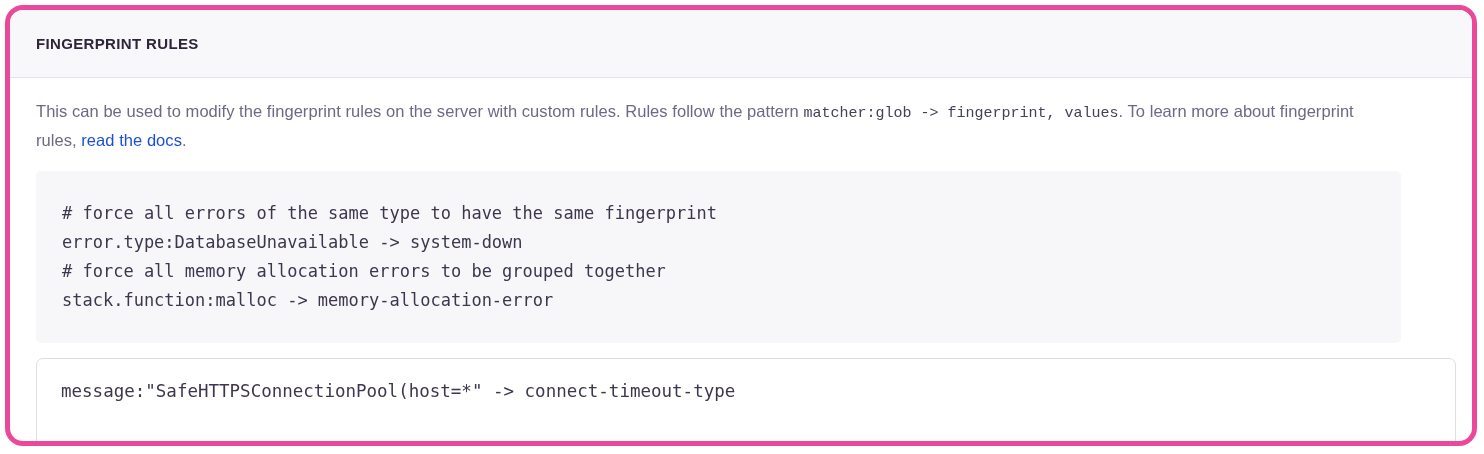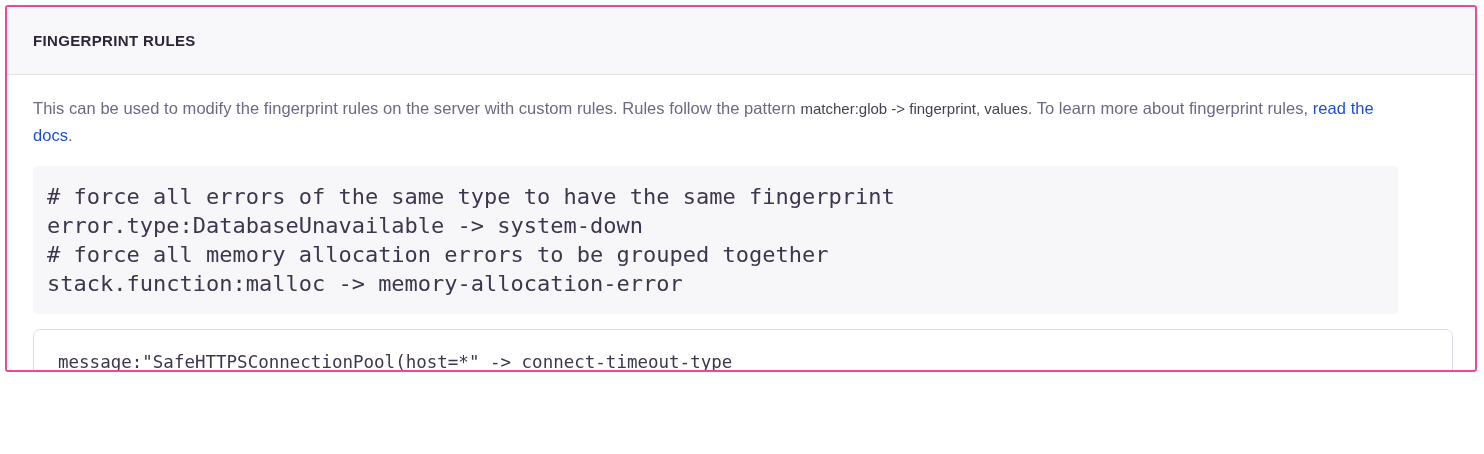"FINGERPRINT RULES" .panel { border: 2px solid #ec4899 -> 5px solid #ec4899; border-radius: 3px -> 18px; height: 367px -> 441px }
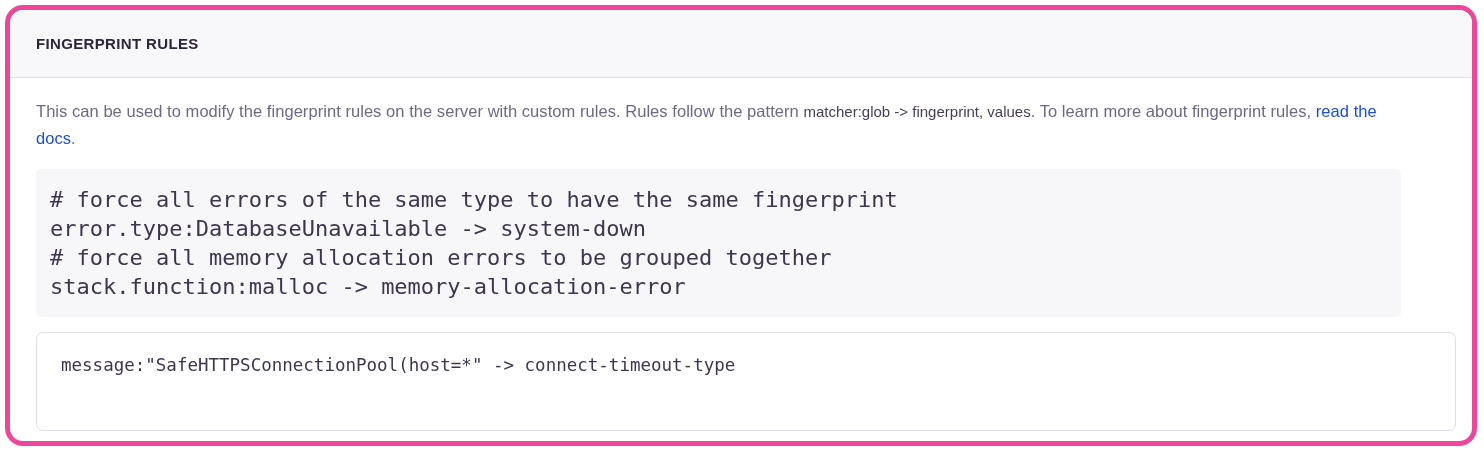"matcher:glob -> fingerprint, values" .description .code-inline { font-family: Liberation Sans, sans-serif -> Liberation Mono, monospace }
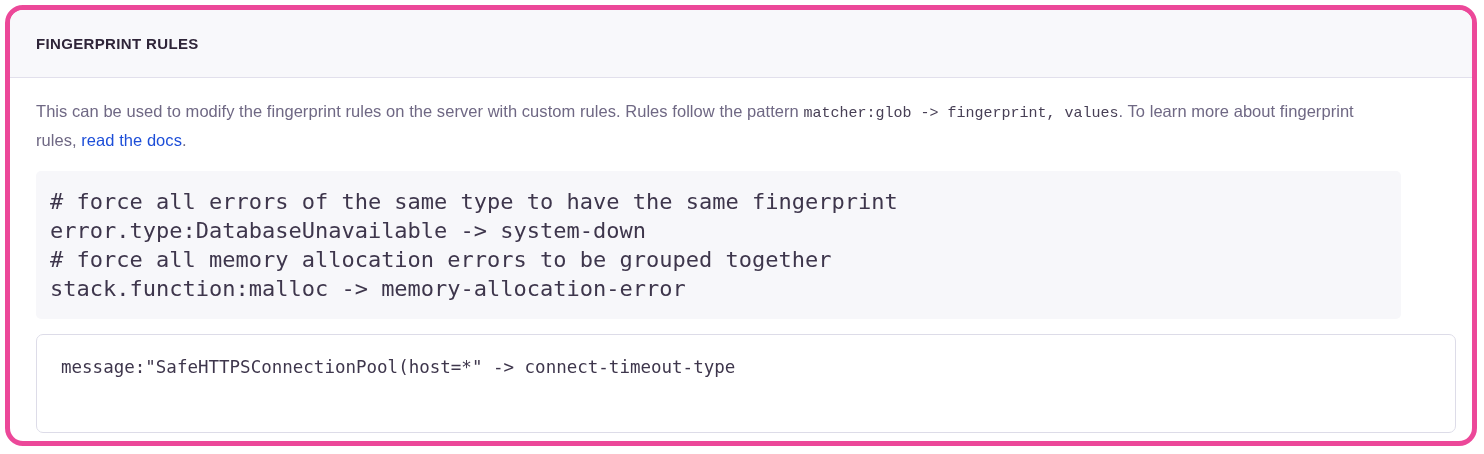"# force all errors of" .code-block pre { font-size: 22px -> 17px; margin: 0 -> 12px }
